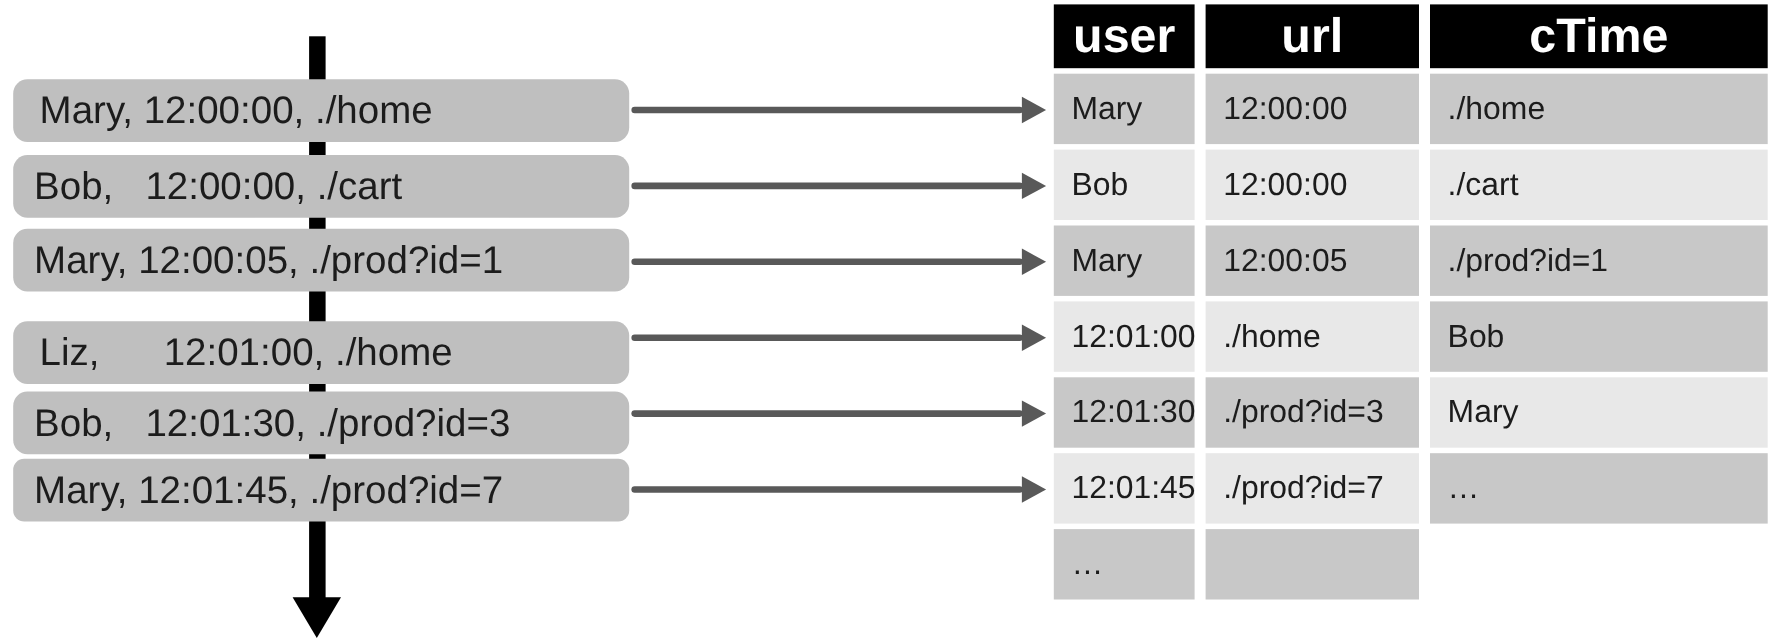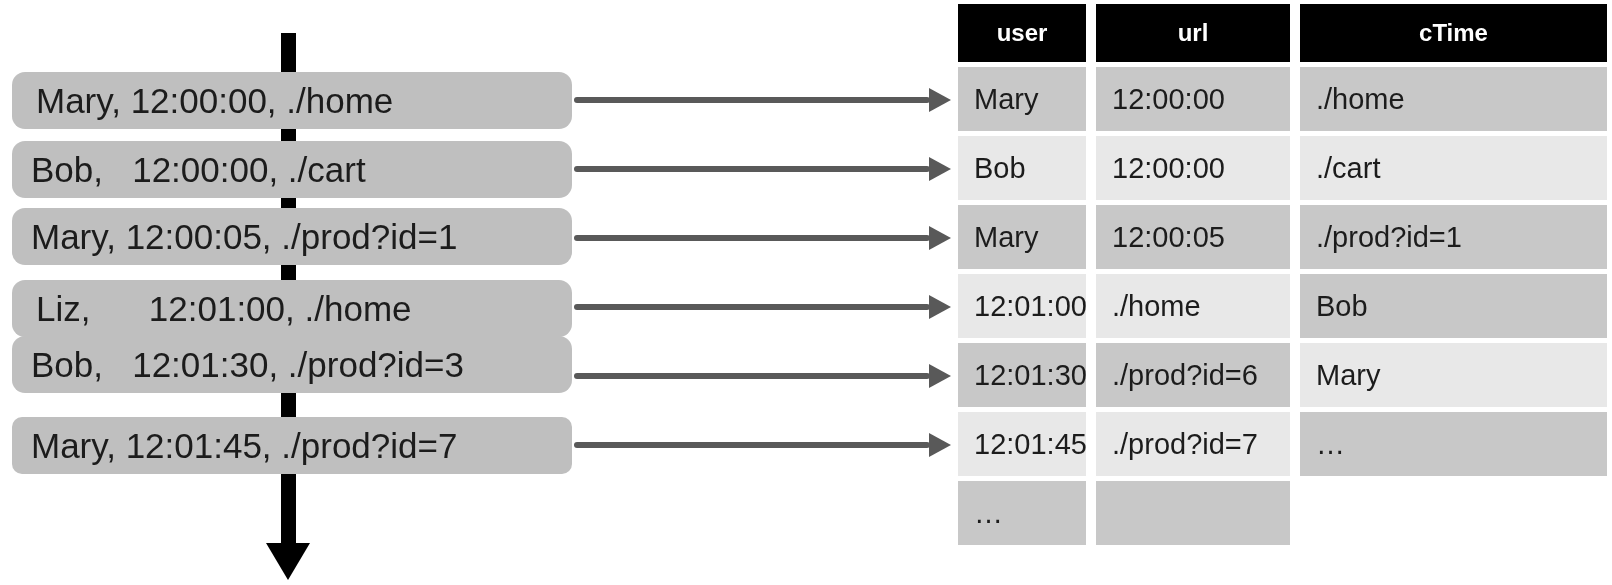"user" .th { font-size: 24px -> 44px }
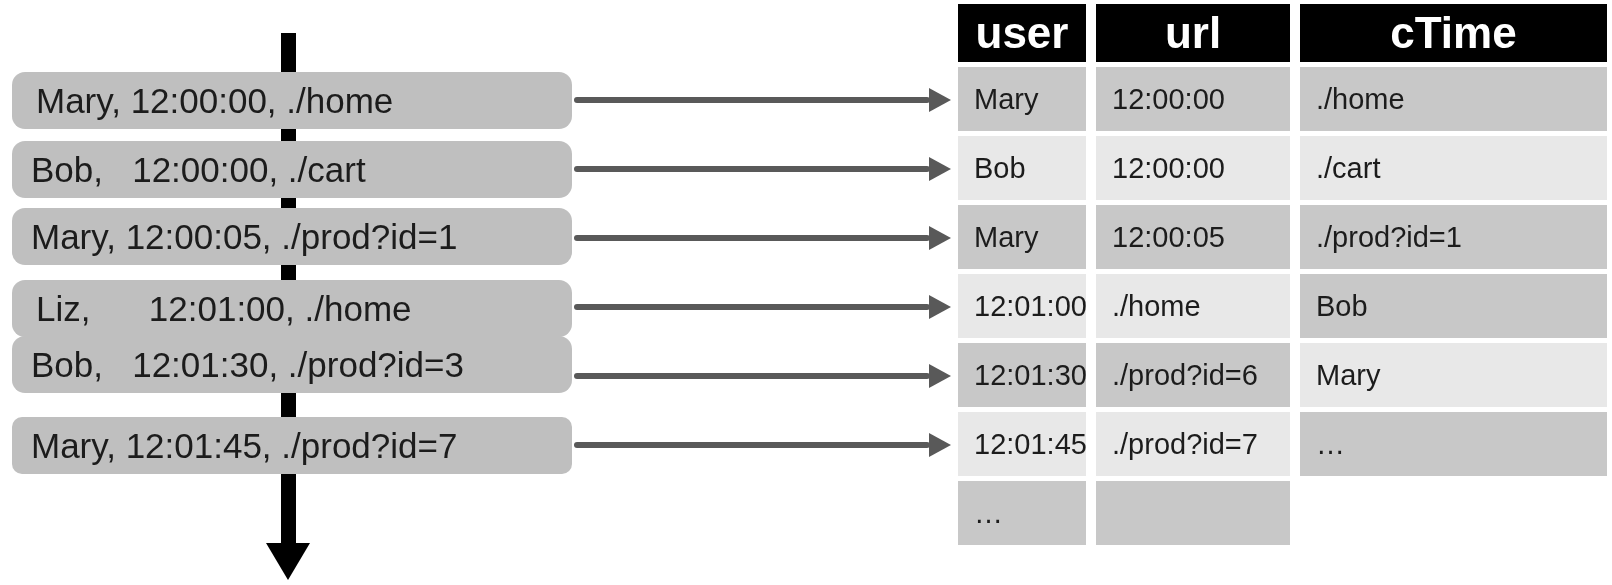"Liz, 12:01:00, ./home" .eb4 { top: 280px -> 292px }
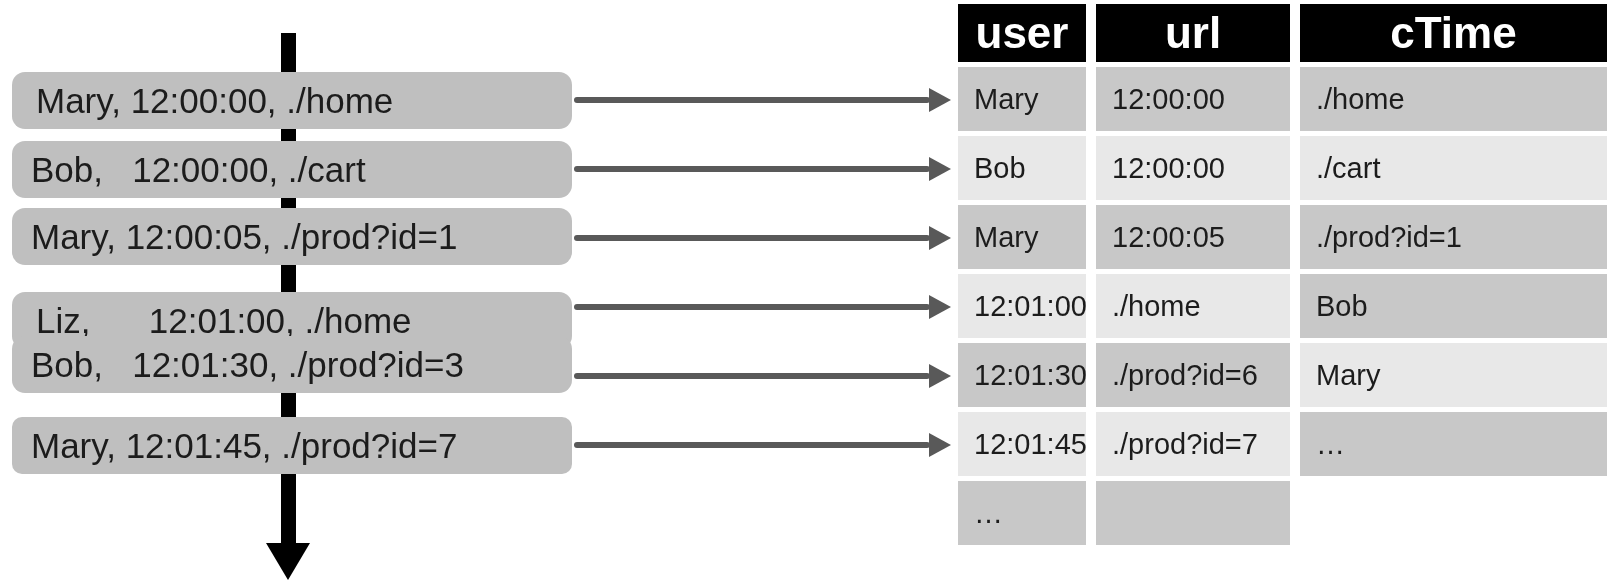"Bob, 12:01:30, ./prod?id=3" .eb5 { top: 336px -> 356px }
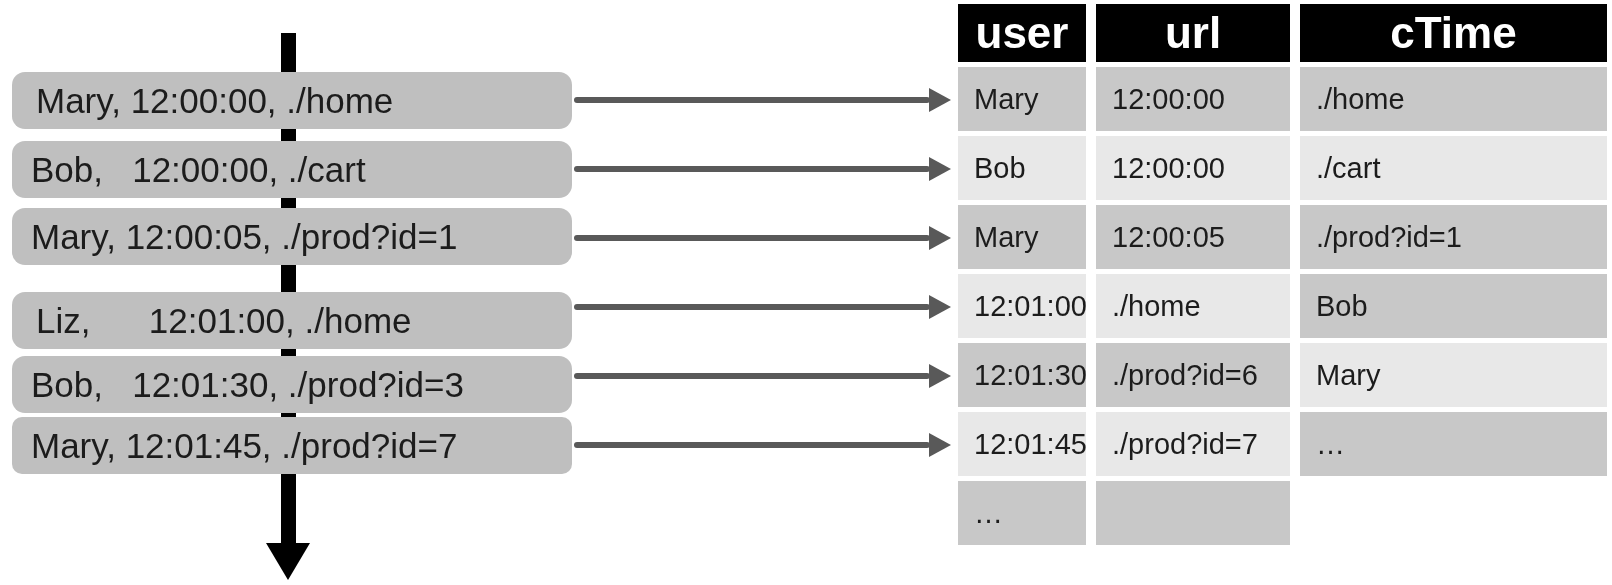"./prod?id=6" div.td { text: 6 -> 3 }
